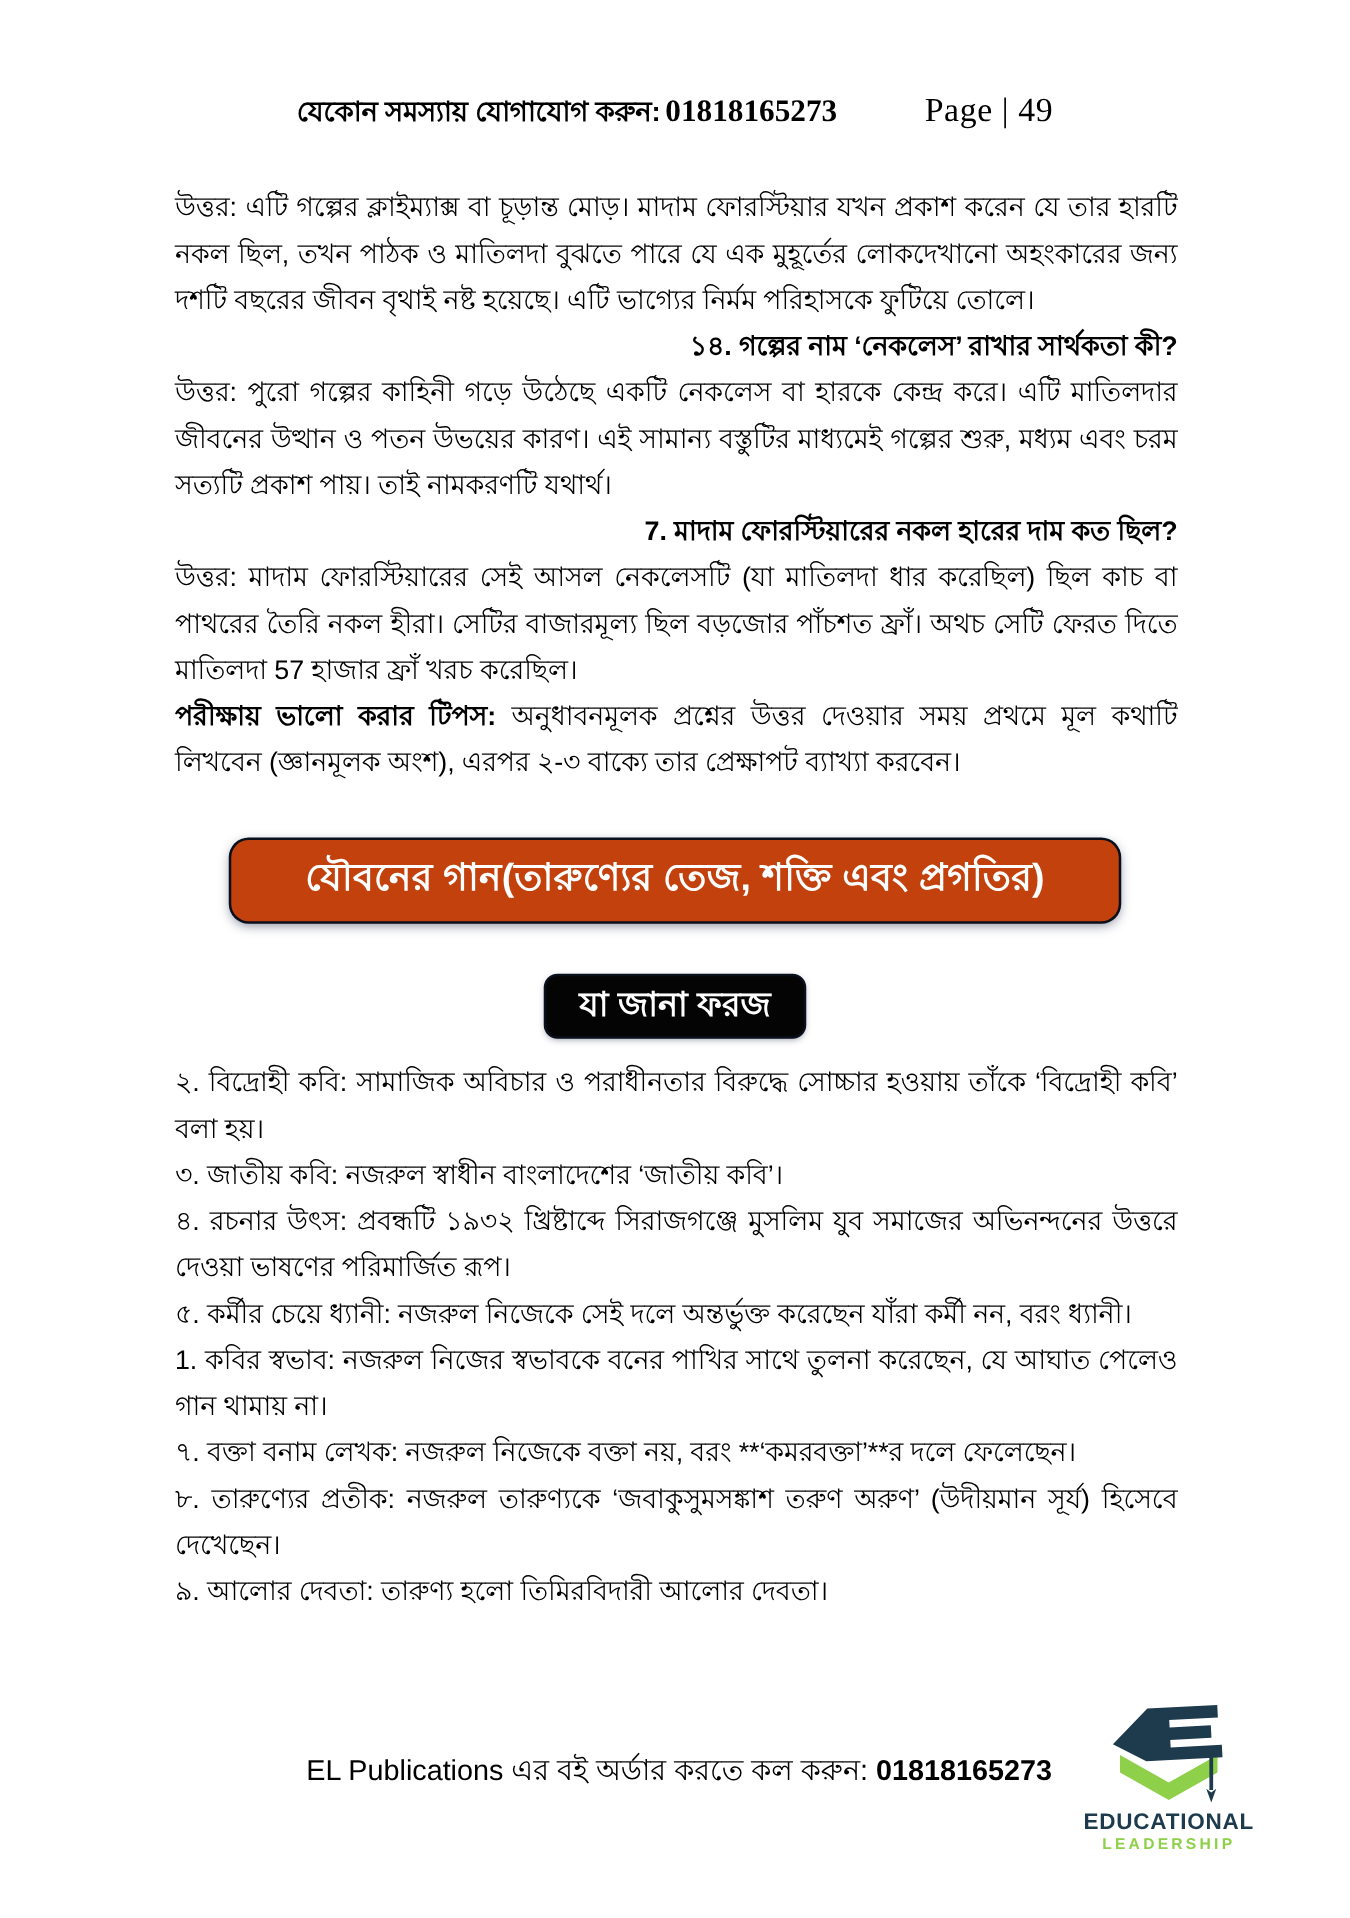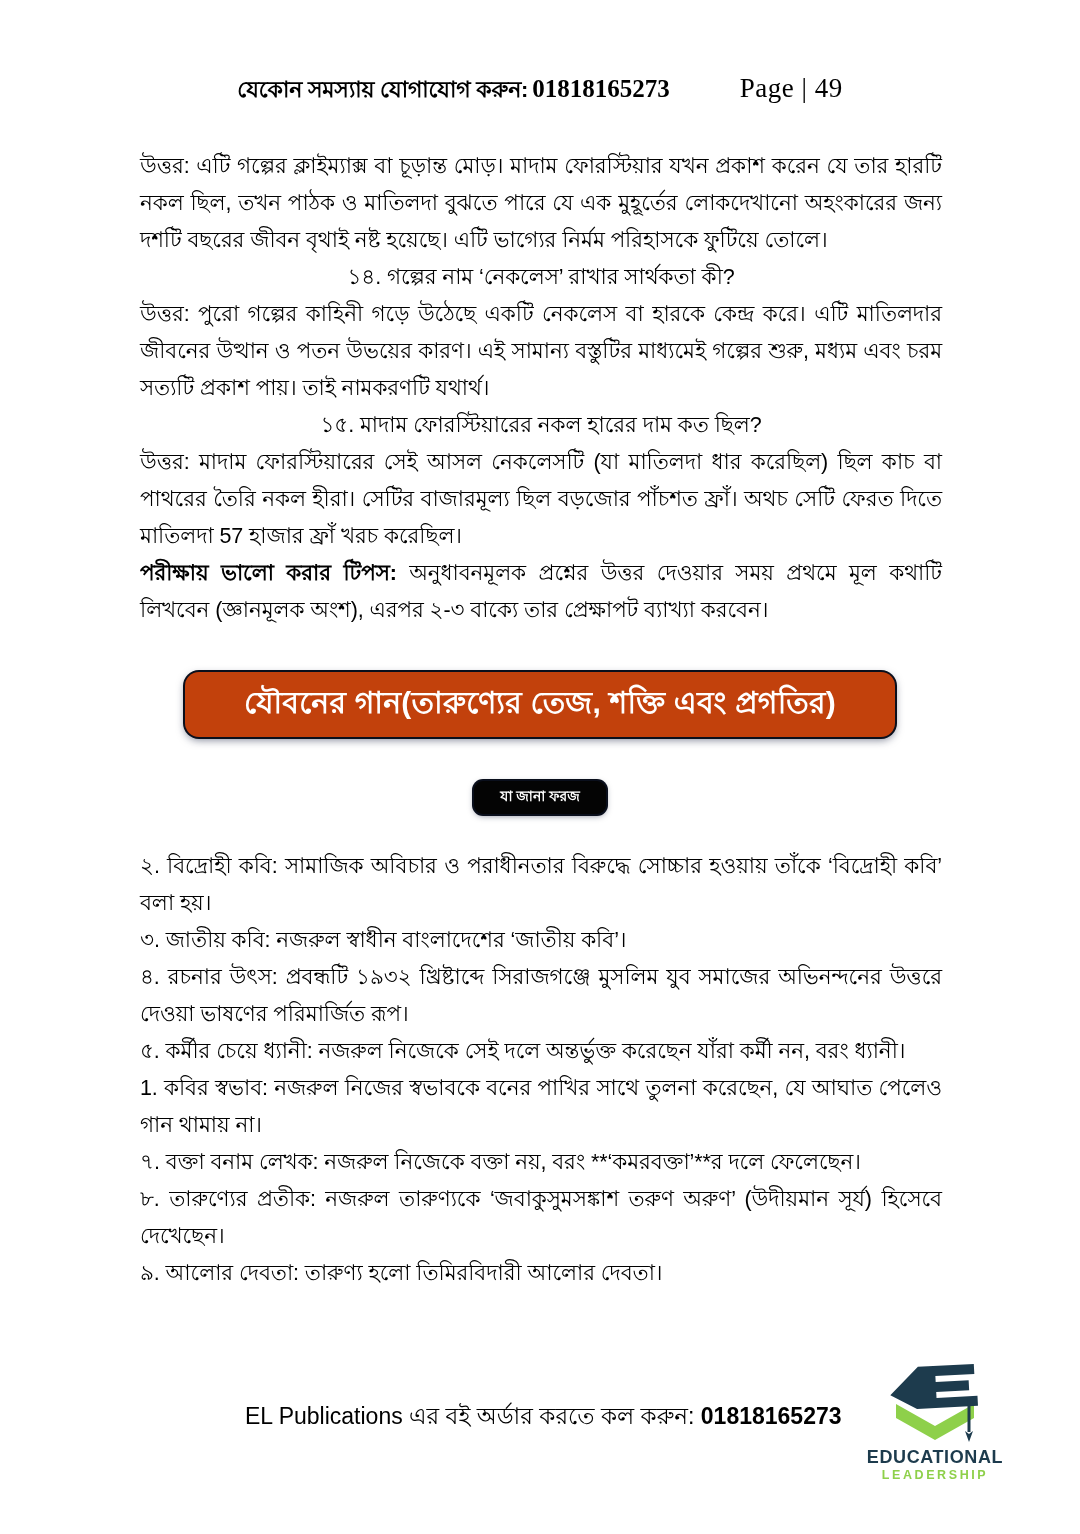"১৪. গল্পের নাম ‘নেকলেস’ রাখার" p.para.qhead { font-weight: 400 -> 700; text-align: center -> right }
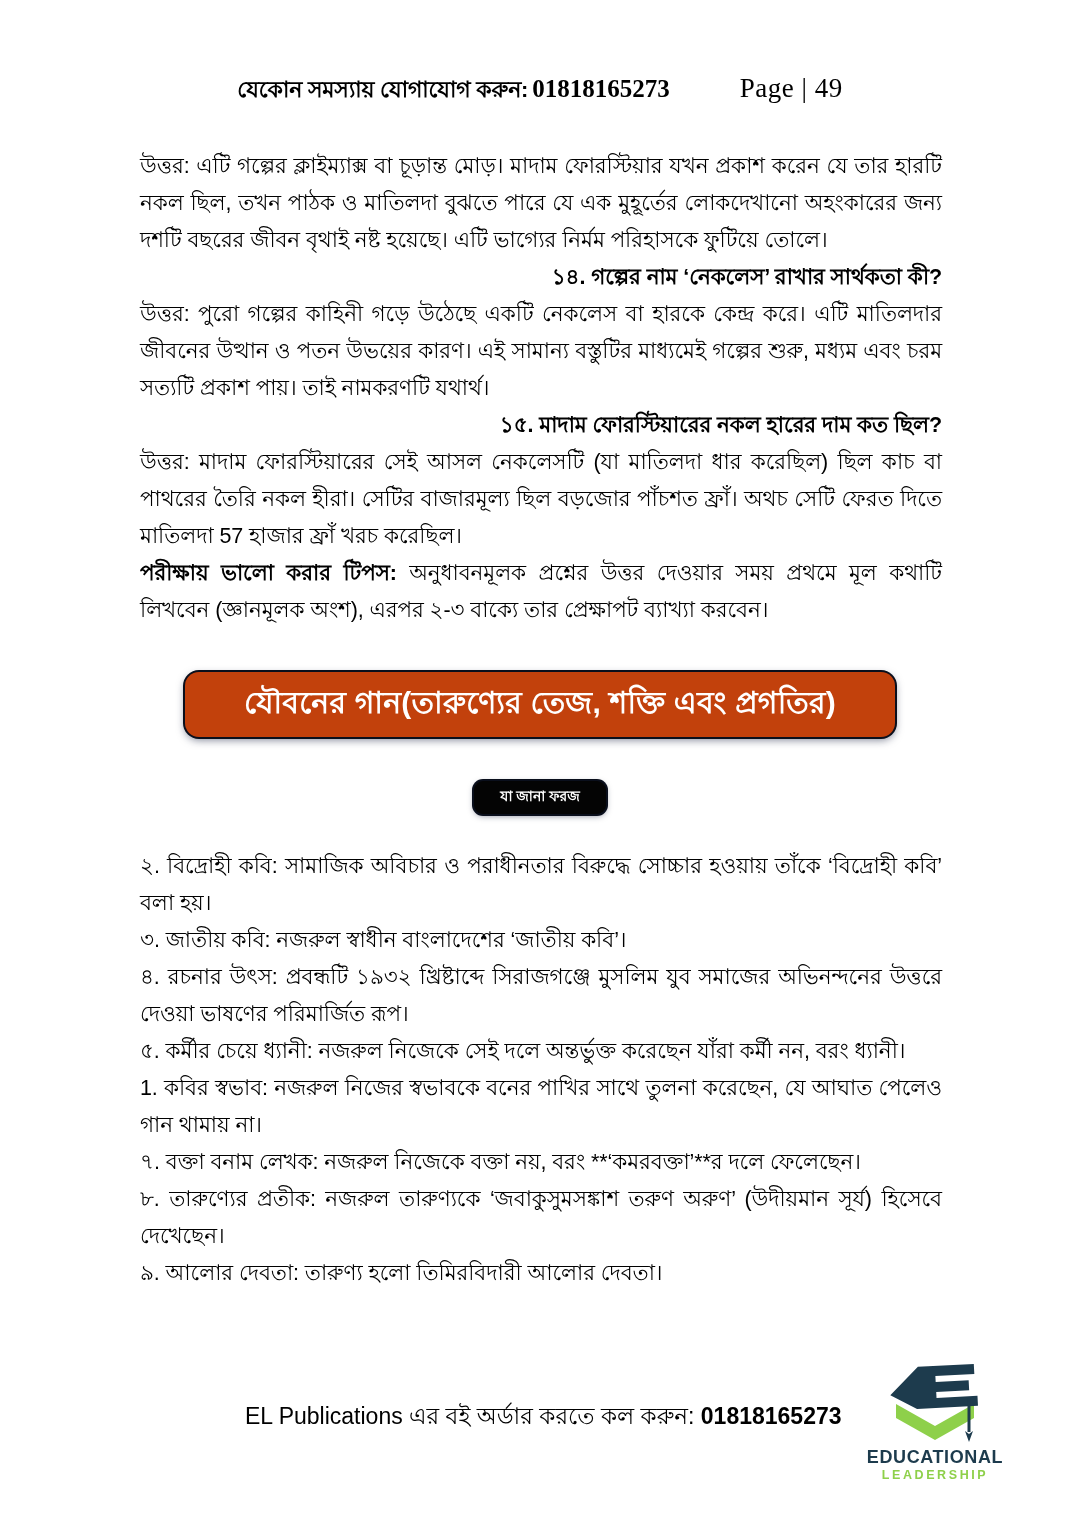"১৫. মাদাম ফোরস্টিয়ারের নকল হারের" p.para { text: ১৫ -> 7 }
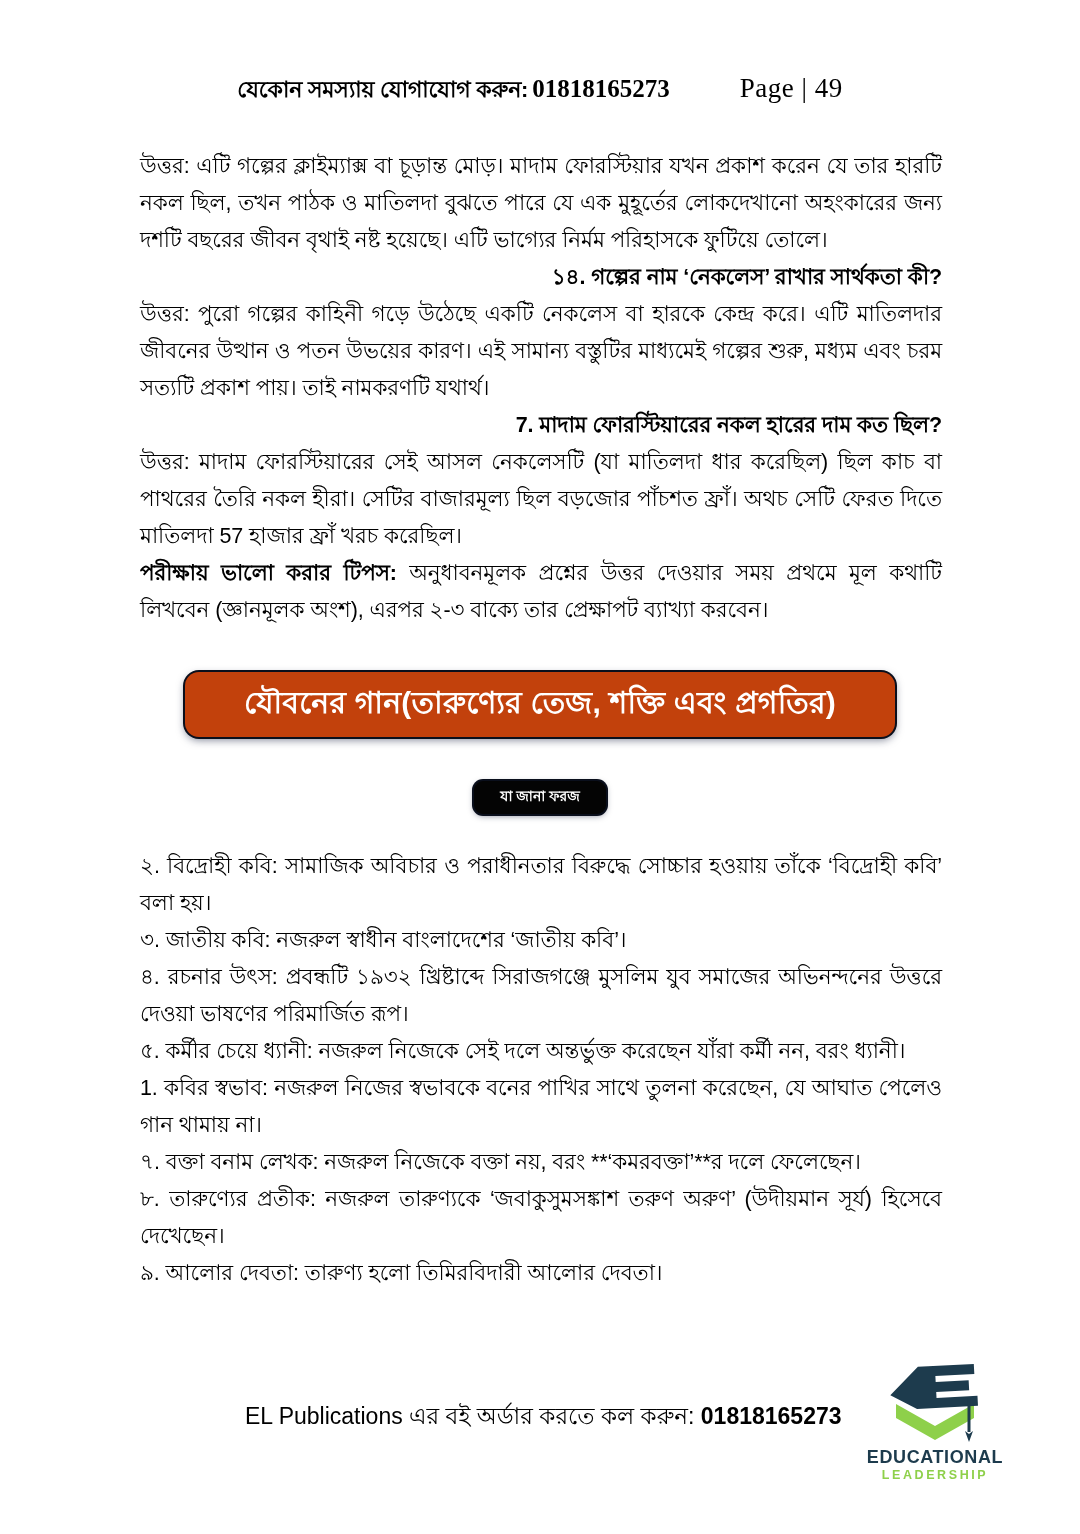"যা জানা ফরজ" .subbanner { font-size: 14px -> 27px }
